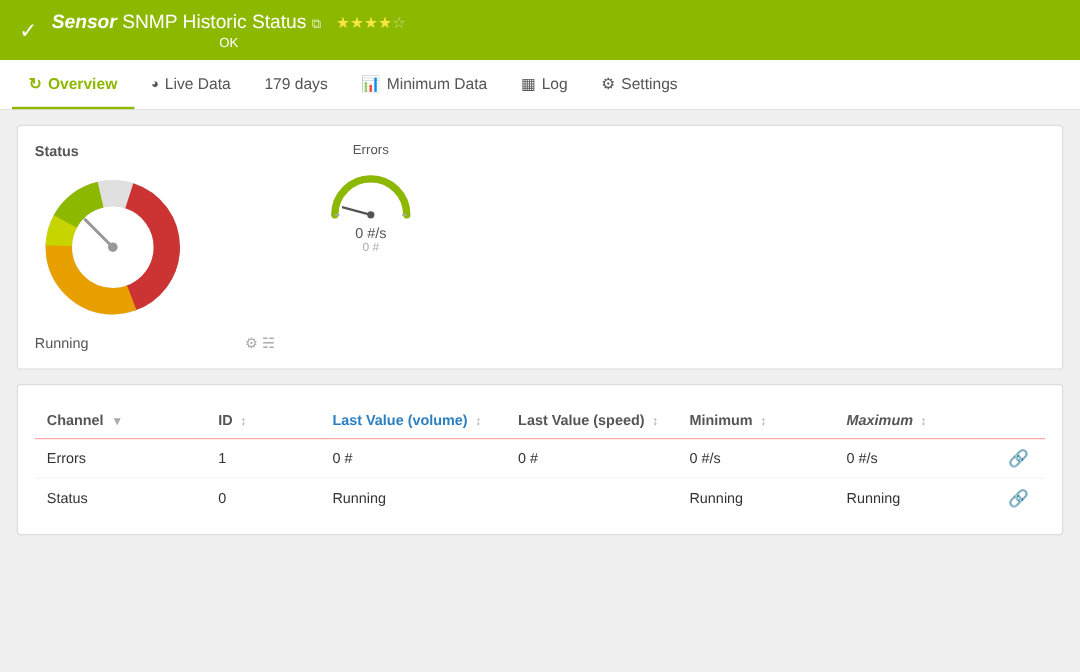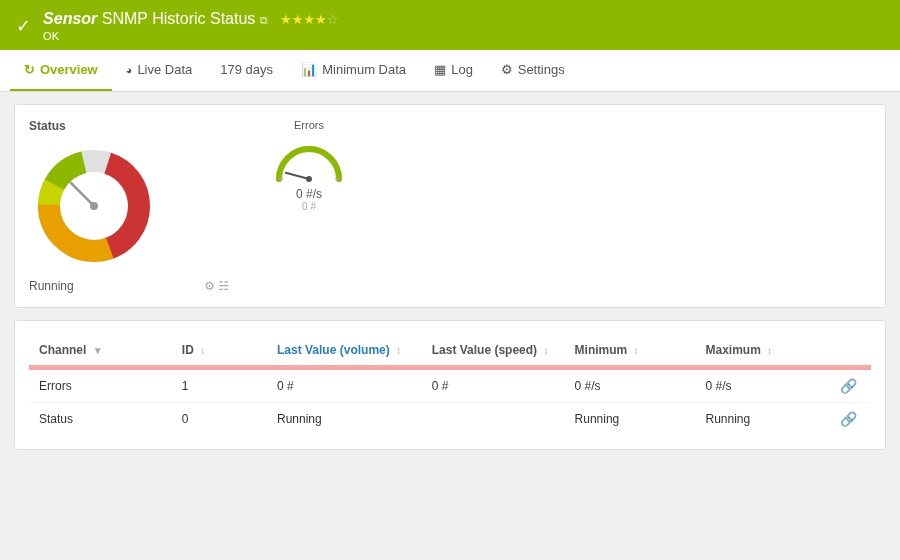"OK" .header-status { text-align: none -> center }
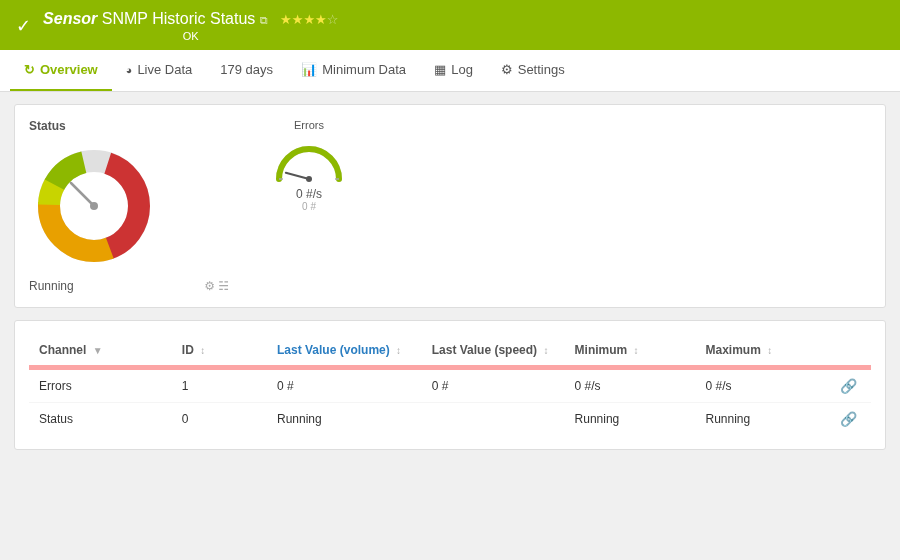"Channel ▼" thead tr { border-bottom: 5px solid #fca5a5 -> 1px solid #fca5a5 }
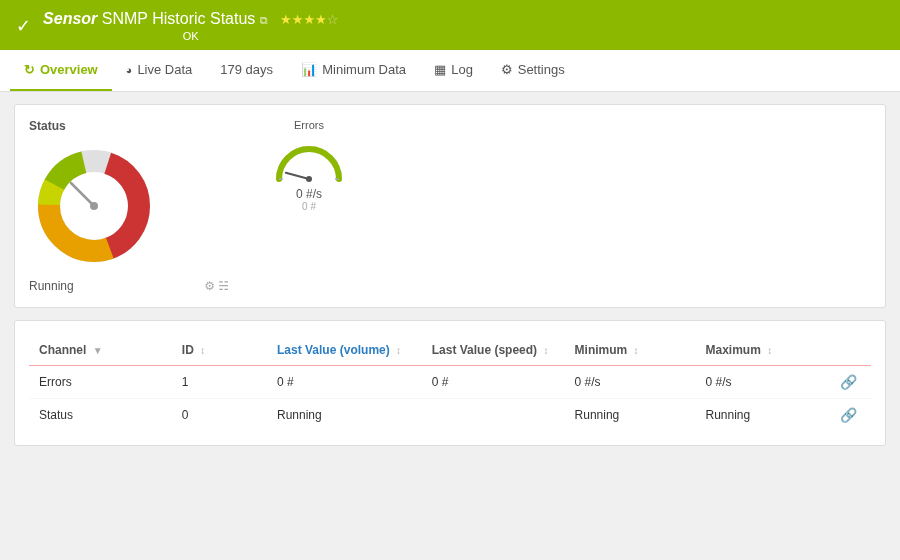"Maximum ↕" .col-max { font-style: none -> italic }
